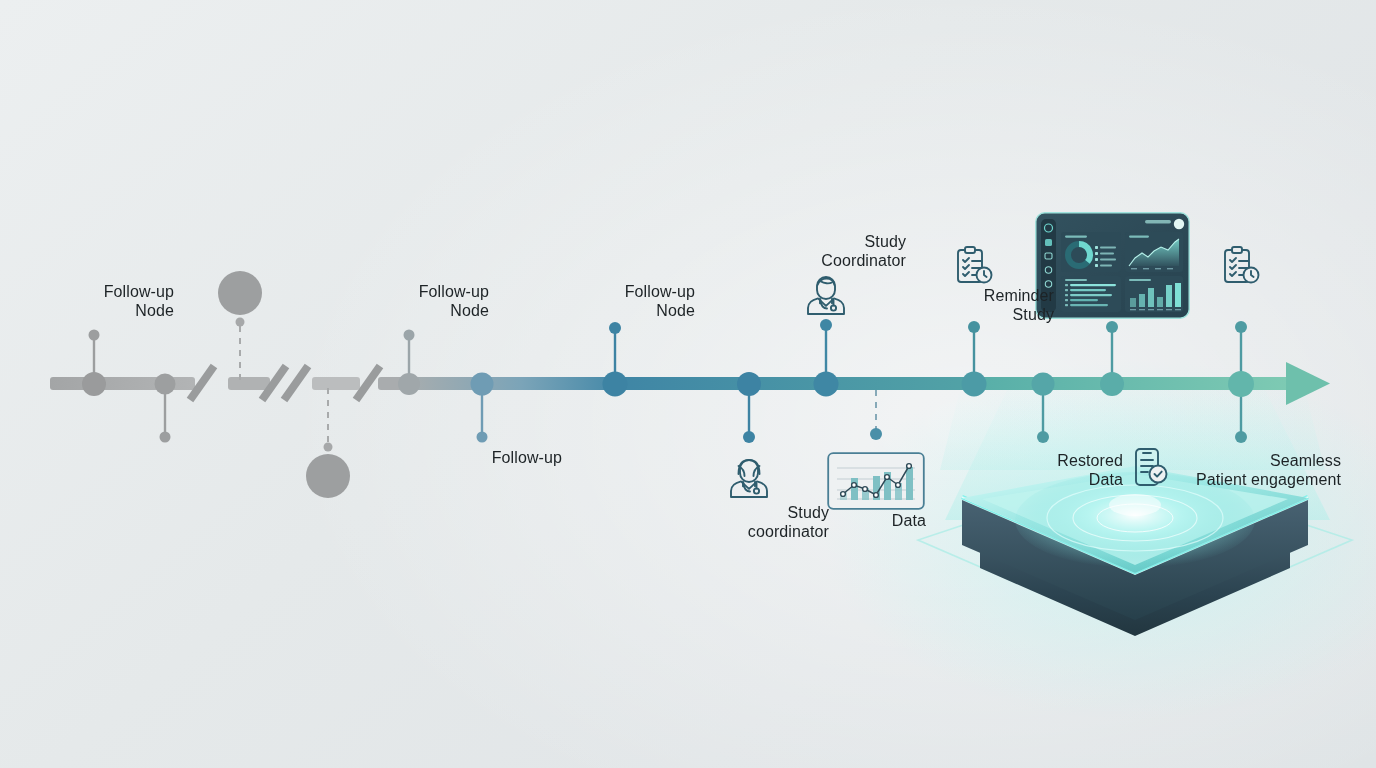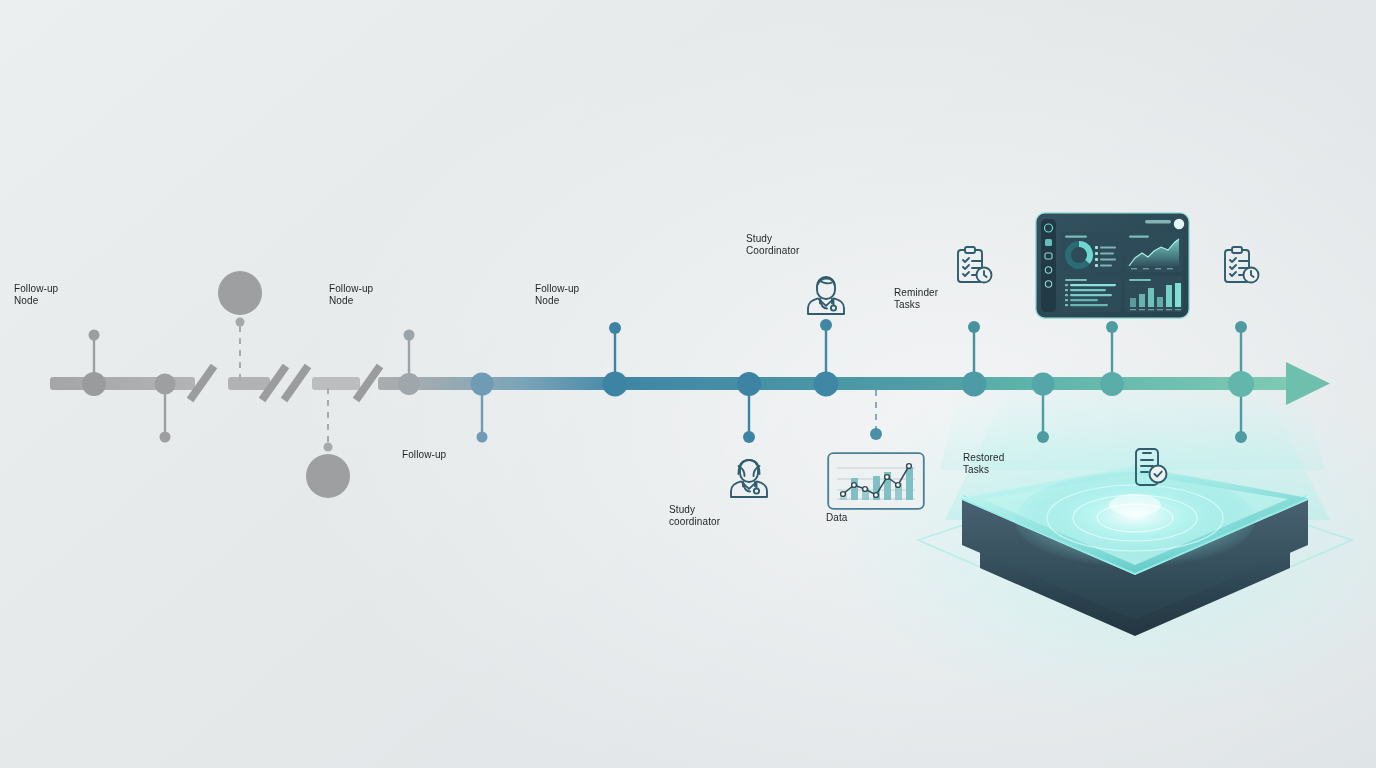"Study" .lbl { font-size: 10px -> 16px; text-align: left -> right }
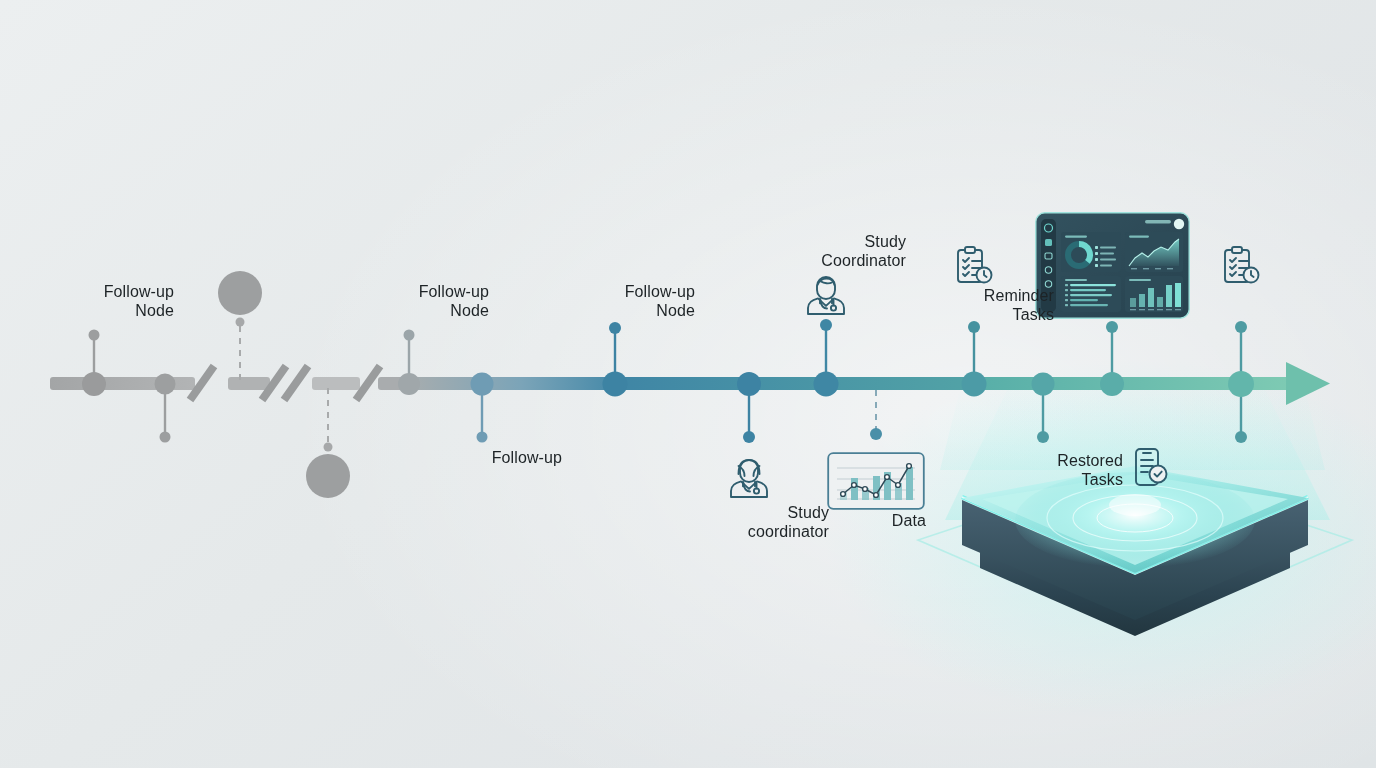"Reminder" div.lbl { text: Tasks -> Study }
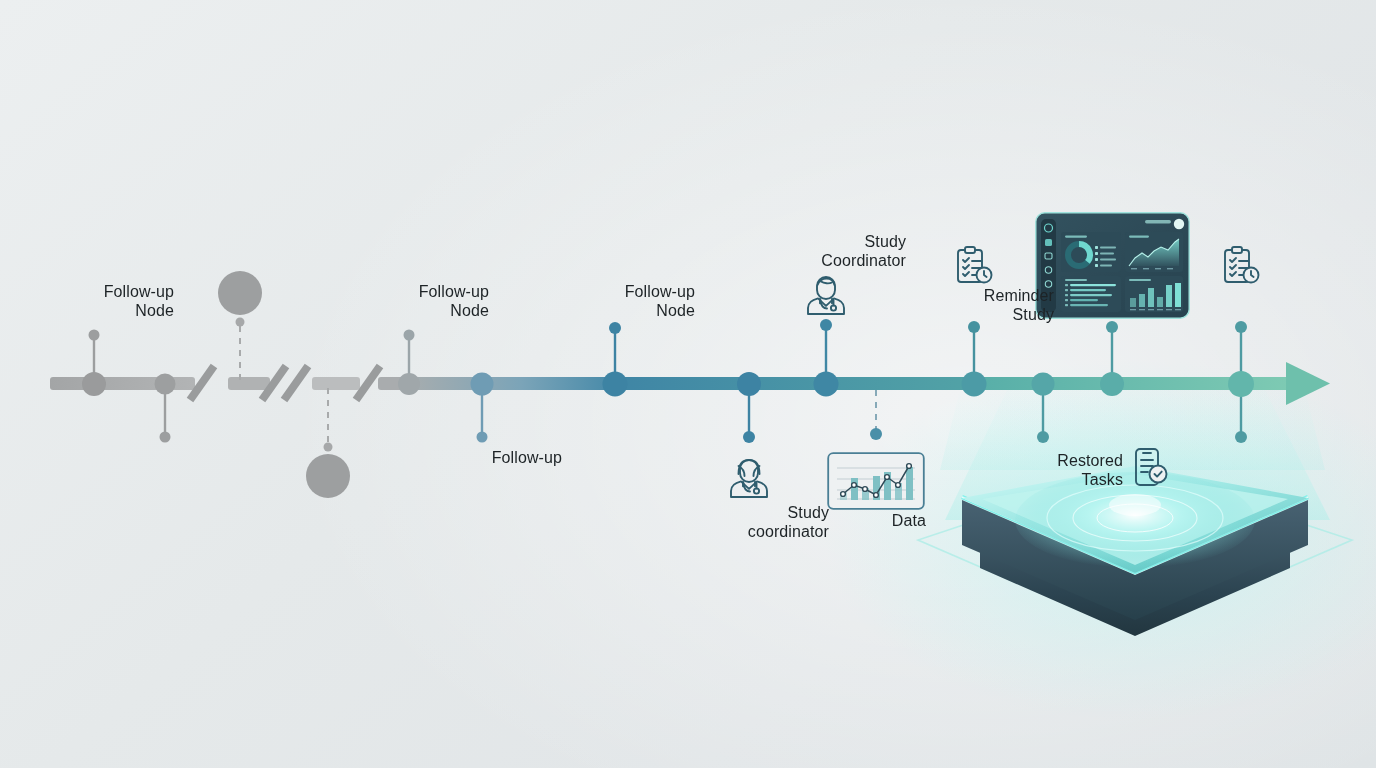"Restored" div.lbl { text: Tasks -> Data }
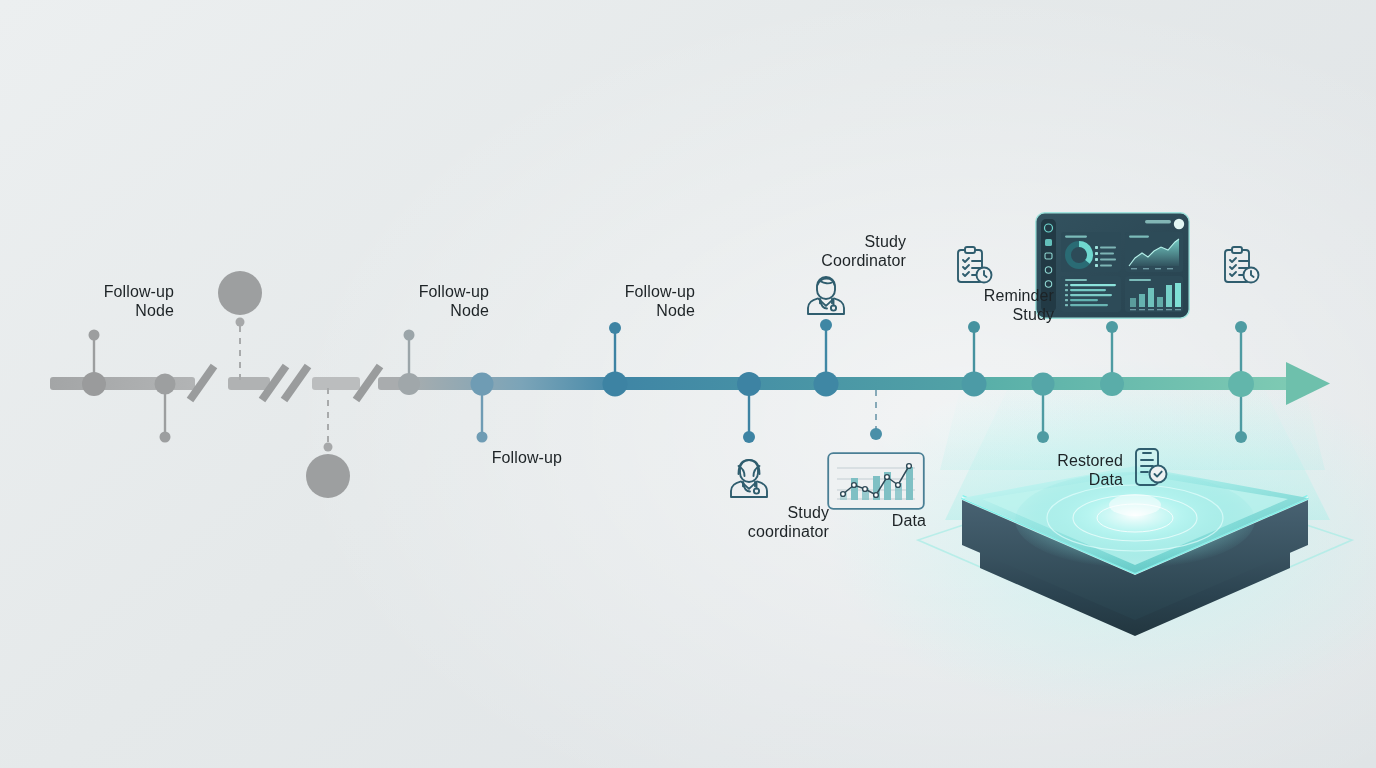"Seamless" div.lbl { html: none -> <div>Seamless Patient engagement</div> }
